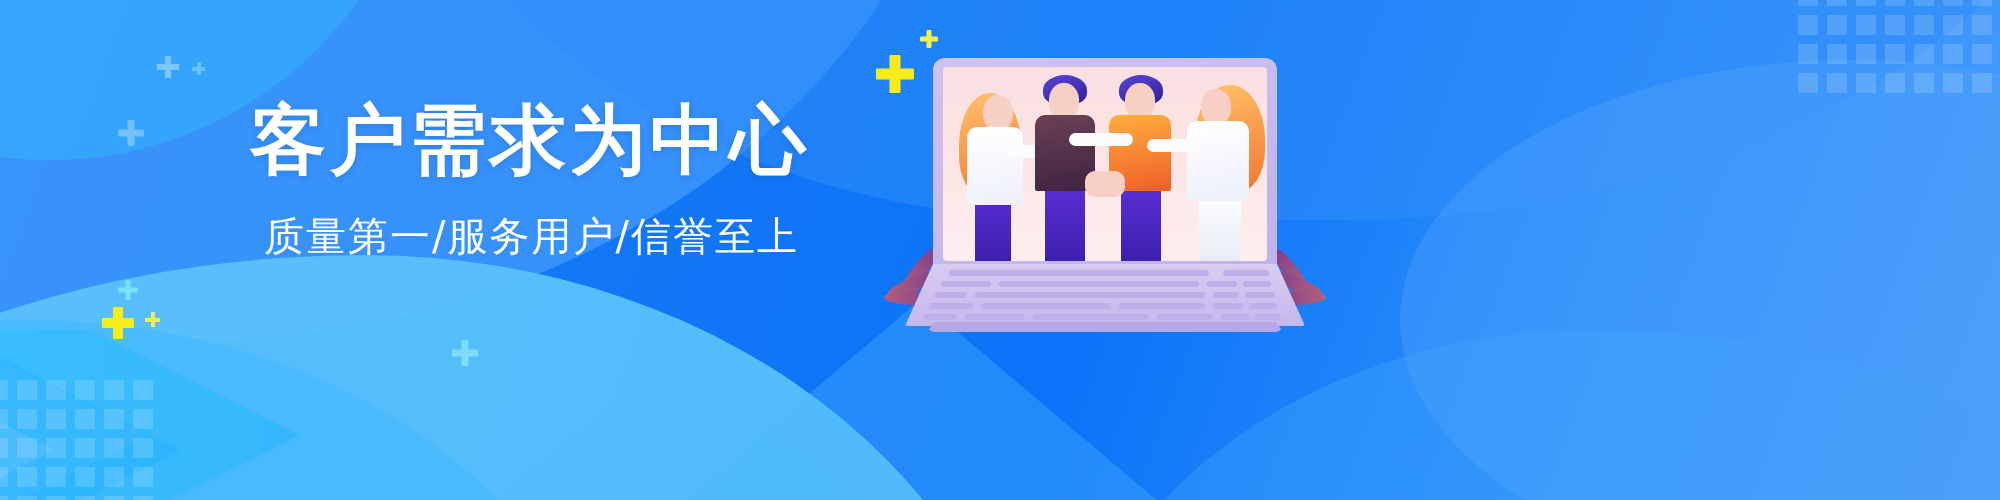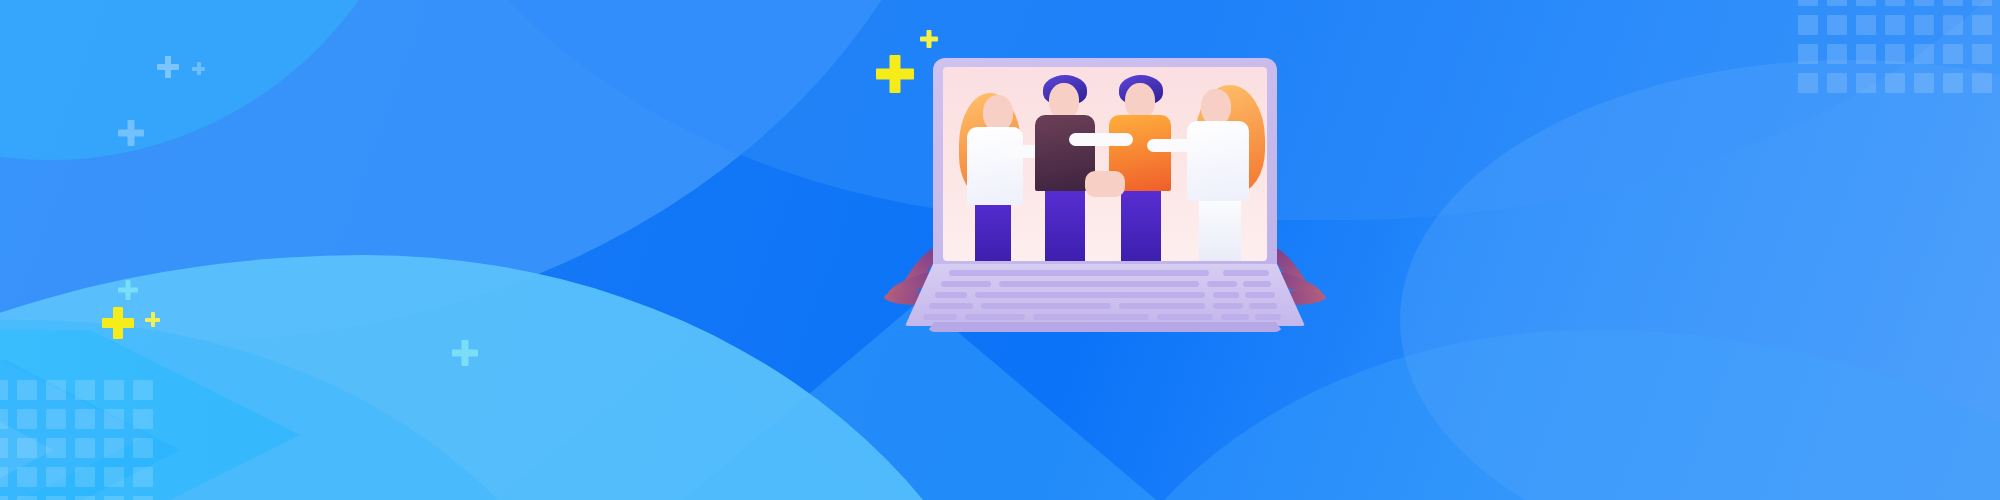"客户需求为中心" div.copy { html: none -> <div> <h1>客户需求为中心</h1> <p>质量第一/服务用户/信誉至上</p> </div> }
